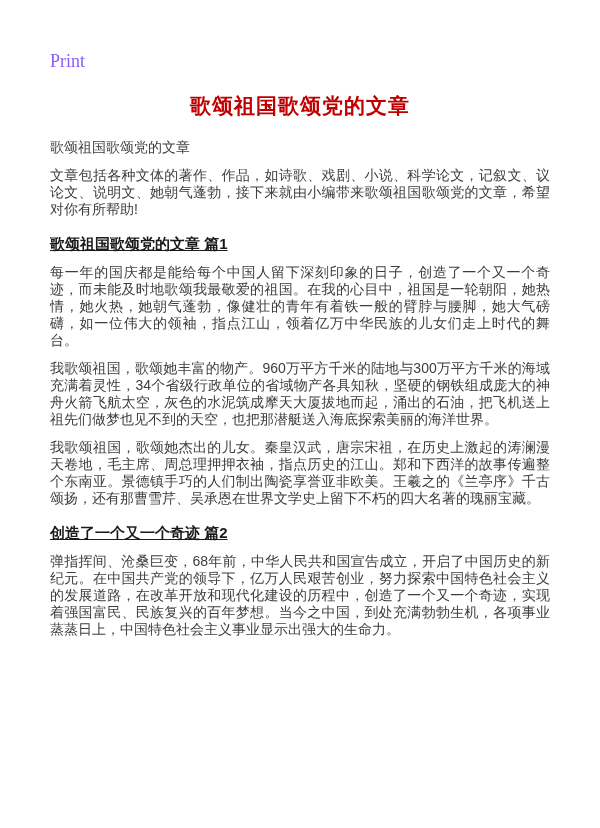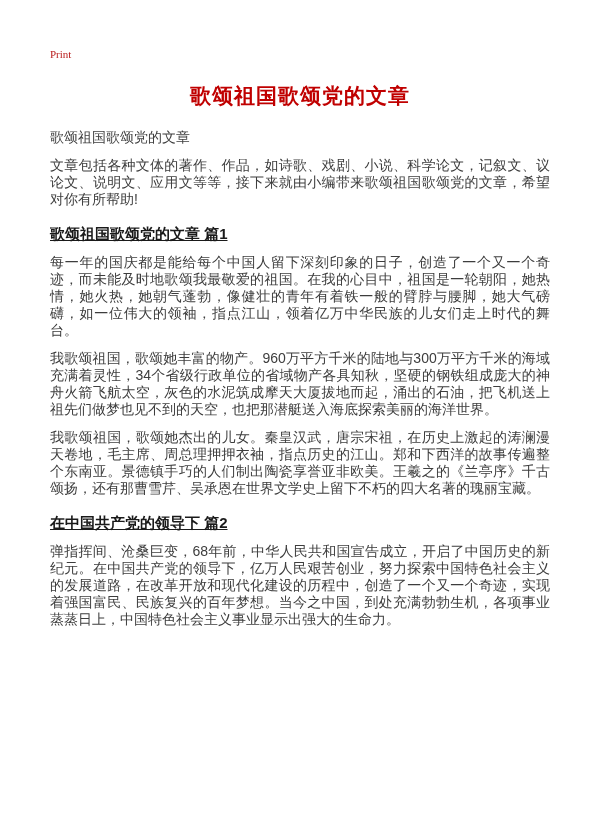"Print" .print-link { color: #b91c1c -> #8b5cf6; font-size: 11px -> 18px; margin-top: none -> 7px }
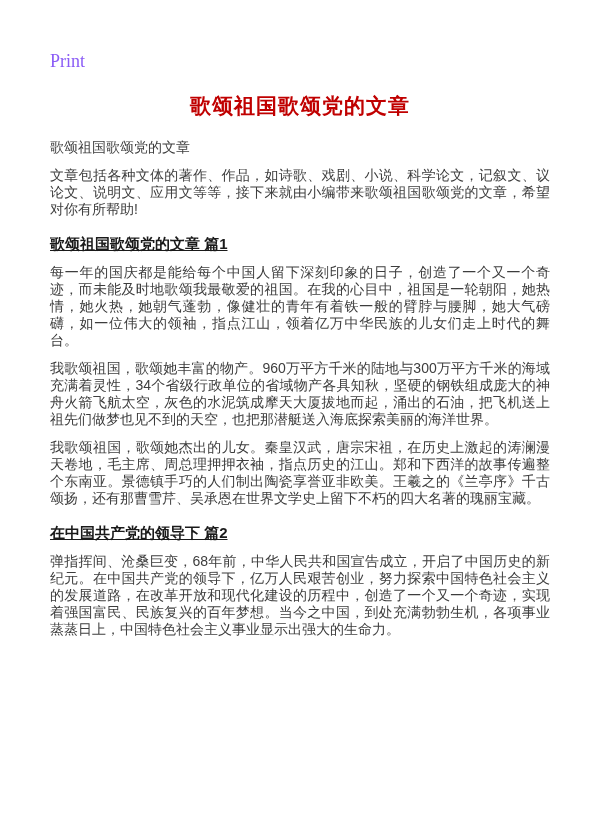"文章包括各种文体的著作、作品，如诗歌、戏剧、小说、科学论文，记叙文、议论文、说明" p { text: 应用文等等 -> 她朝气蓬勃 }
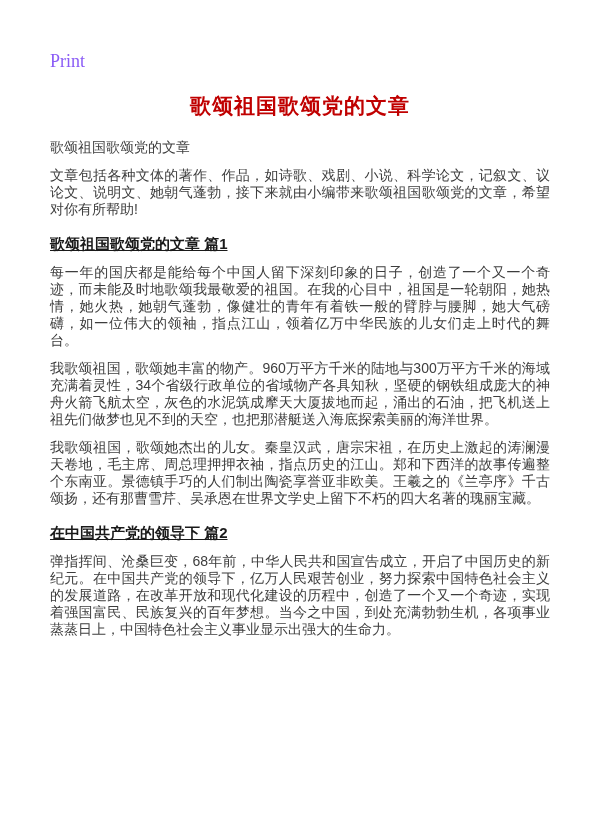"在中国共产党的领导下 篇2" h2.section-heading { text: 在中国共产党的领导下 -> 创造了一个又一个奇迹 }
